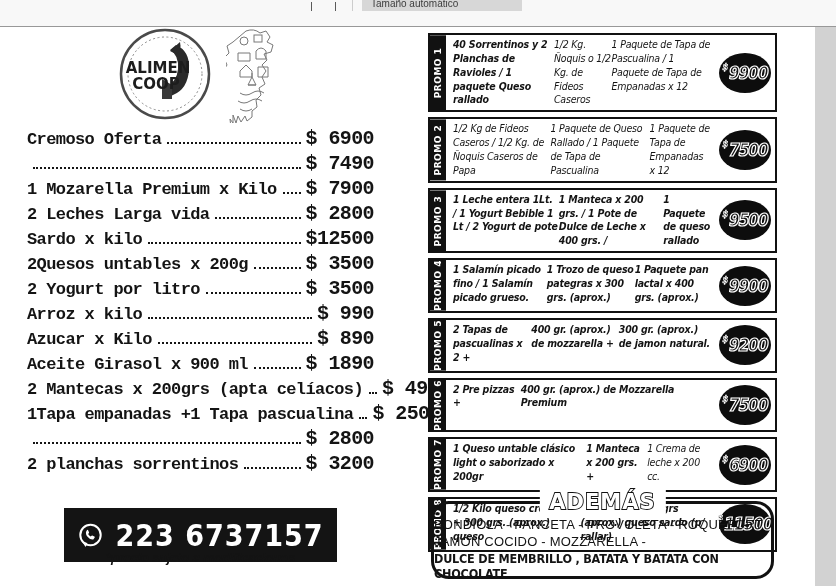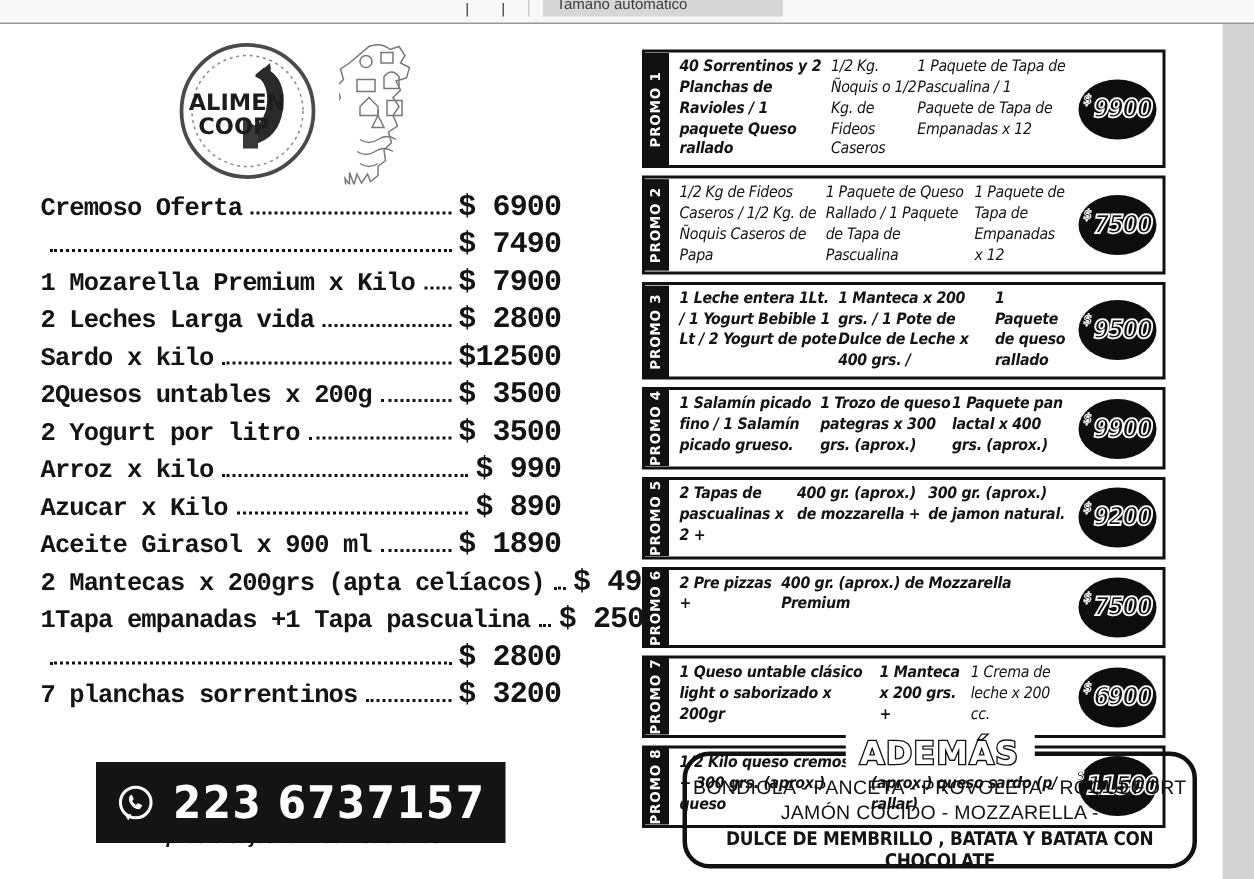"Tamaño automático" .toolbar { height: 16px -> 27px }
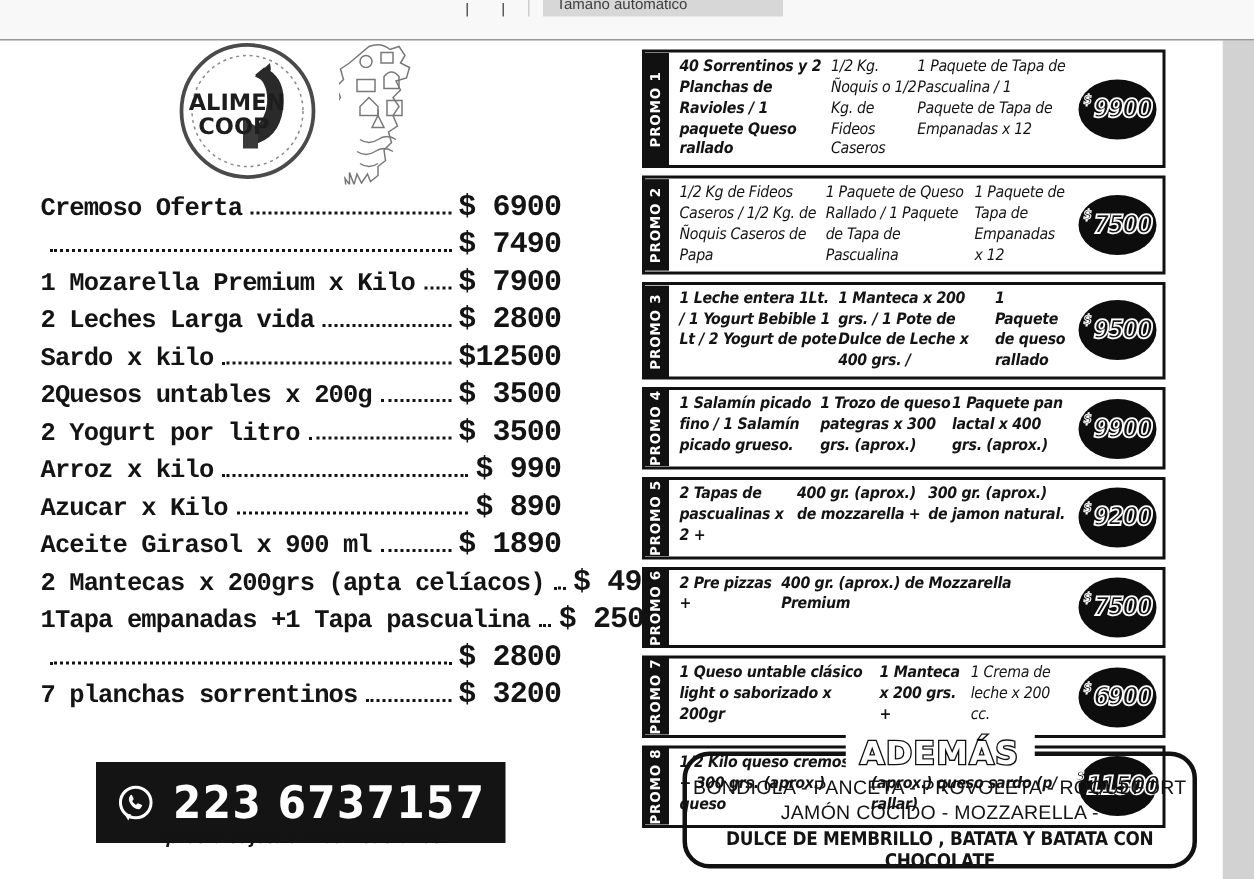"7 planchas sorrentinos" span.item-name { text: 7 -> 2 }
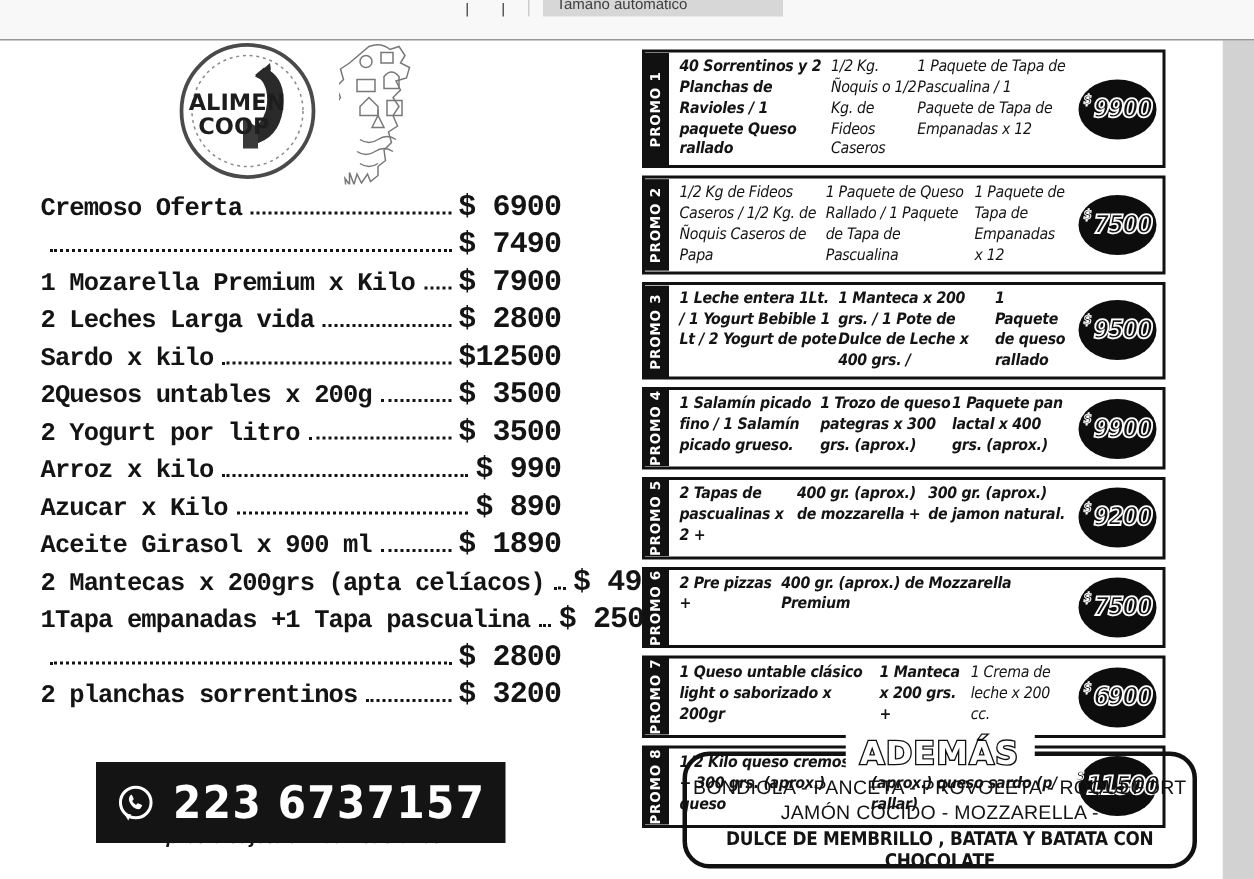"ADEMÁS" .ademas { margin-left: 24px -> none; text-align: center -> left }
